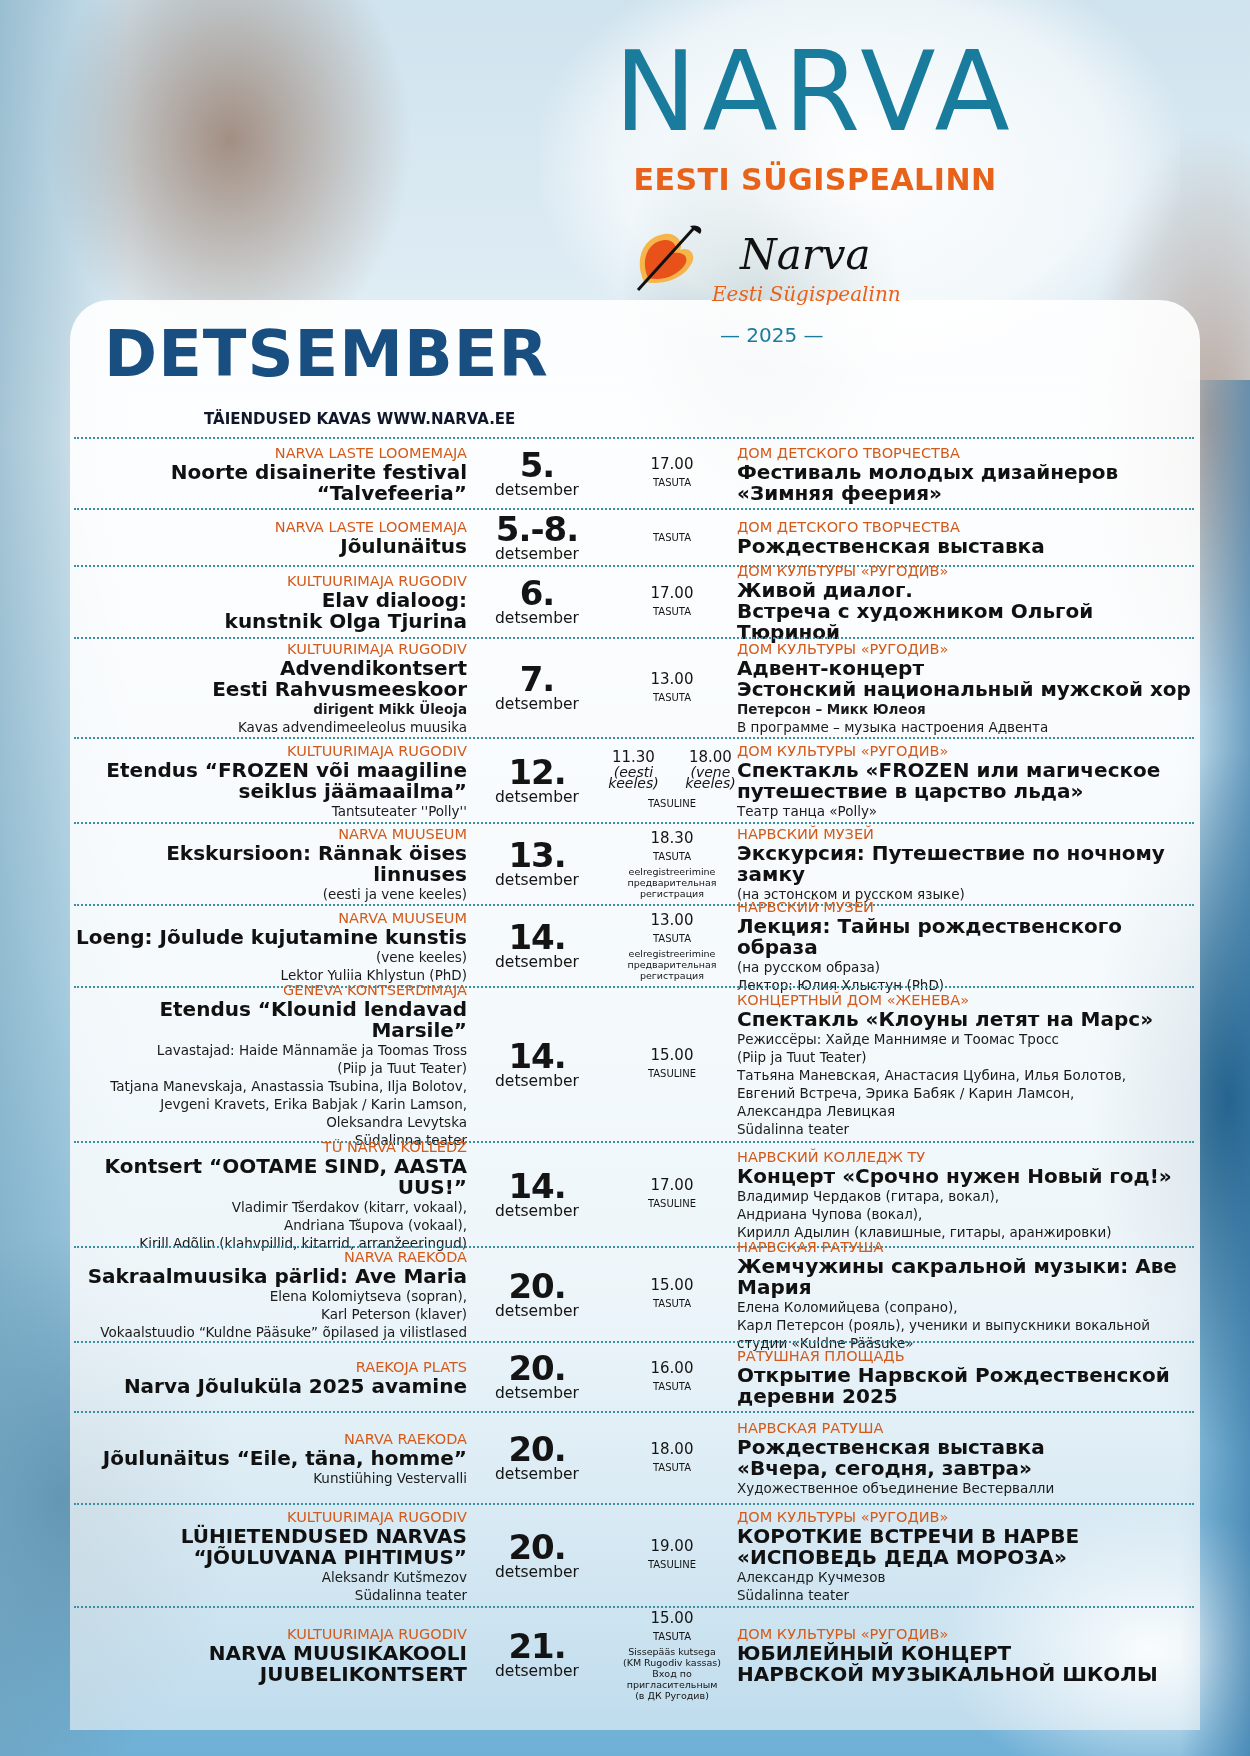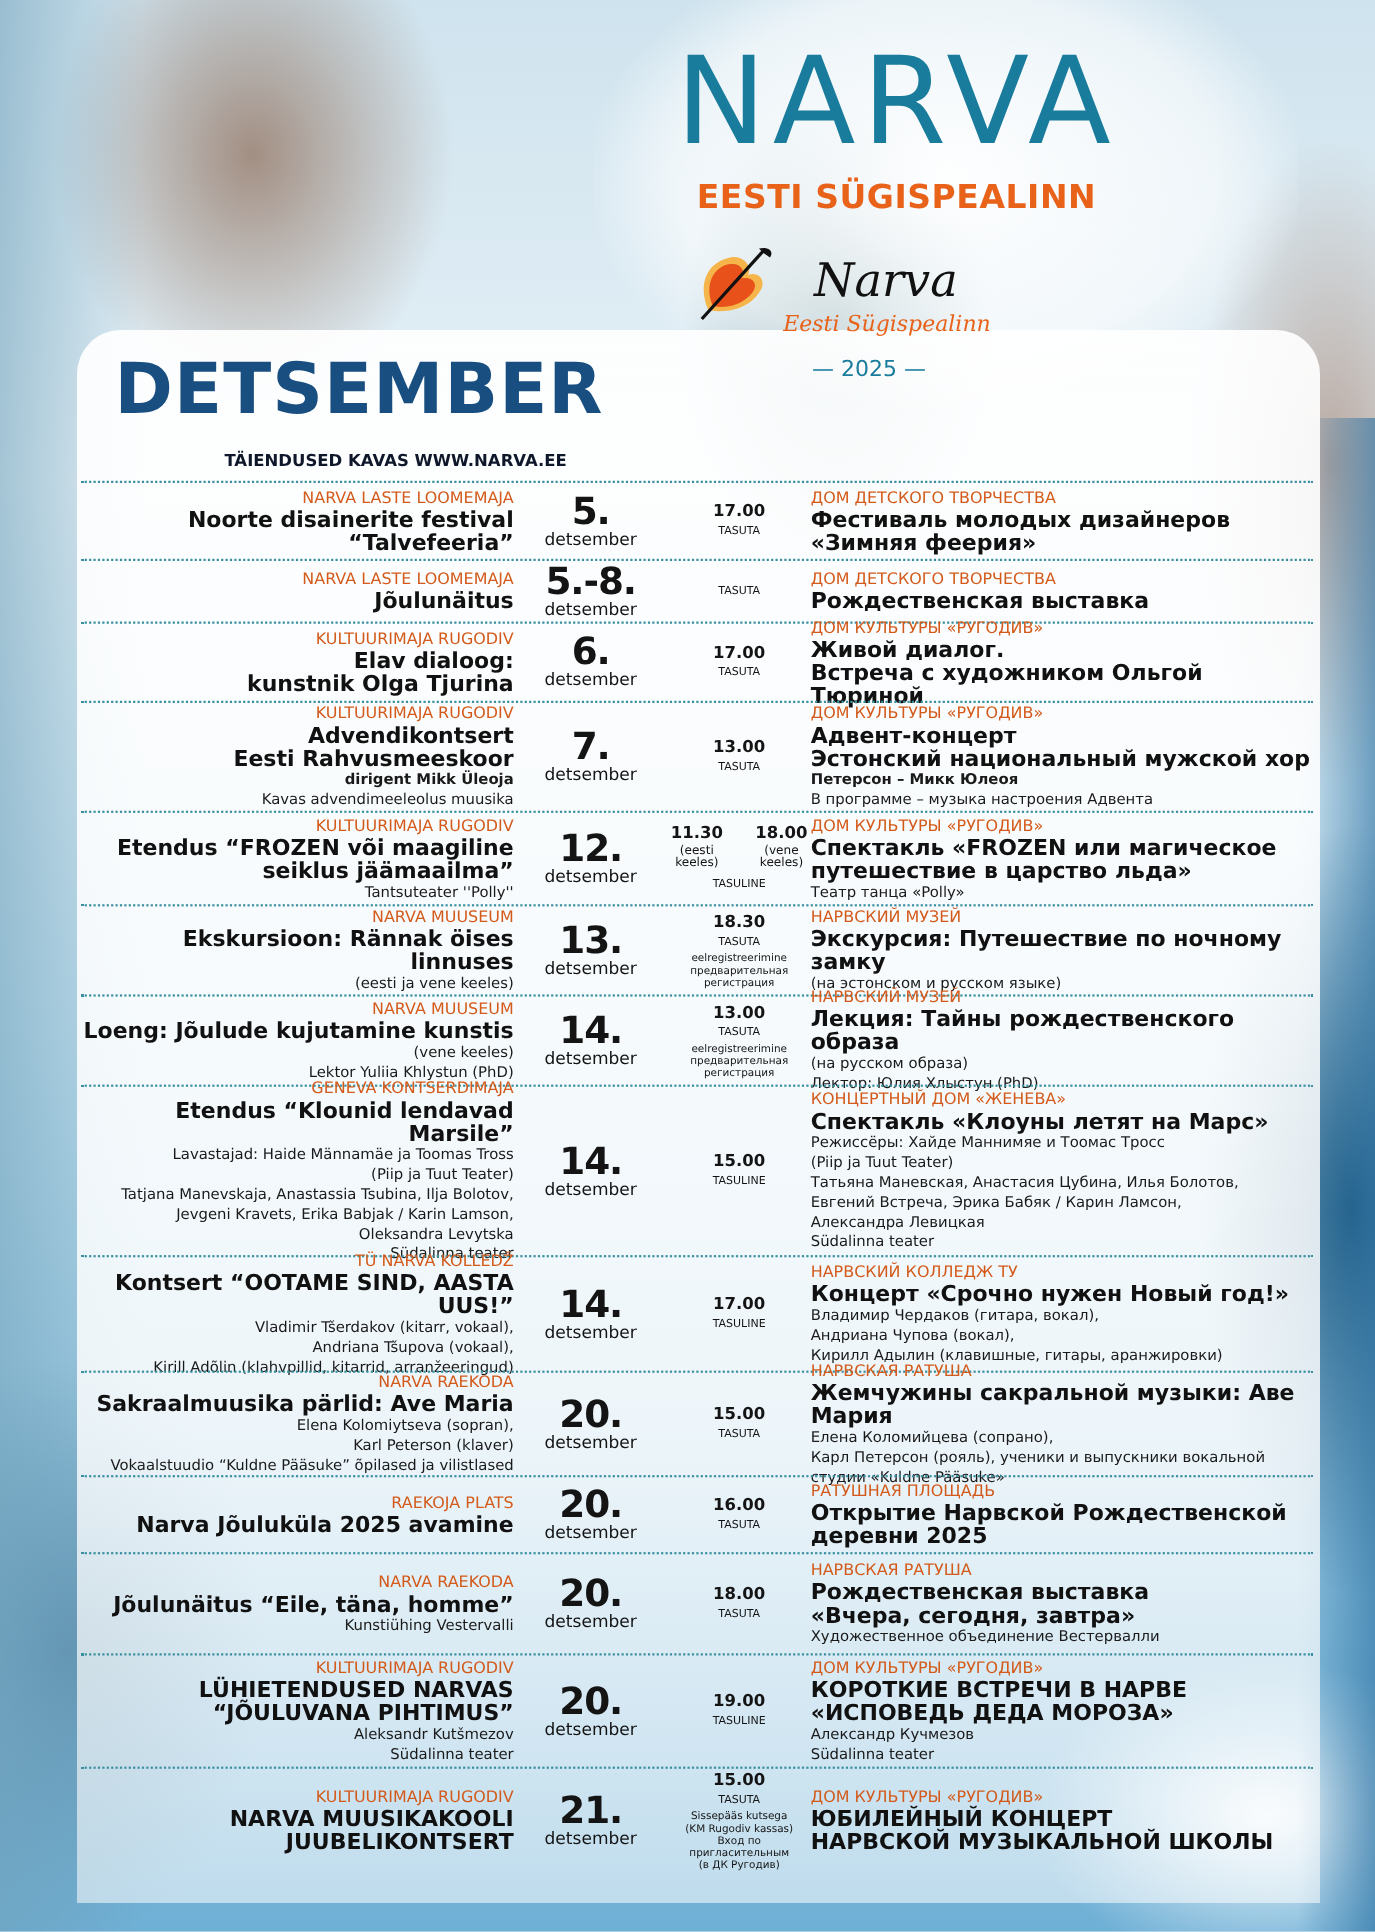"— 2025 —" .year { text-align: center -> left }
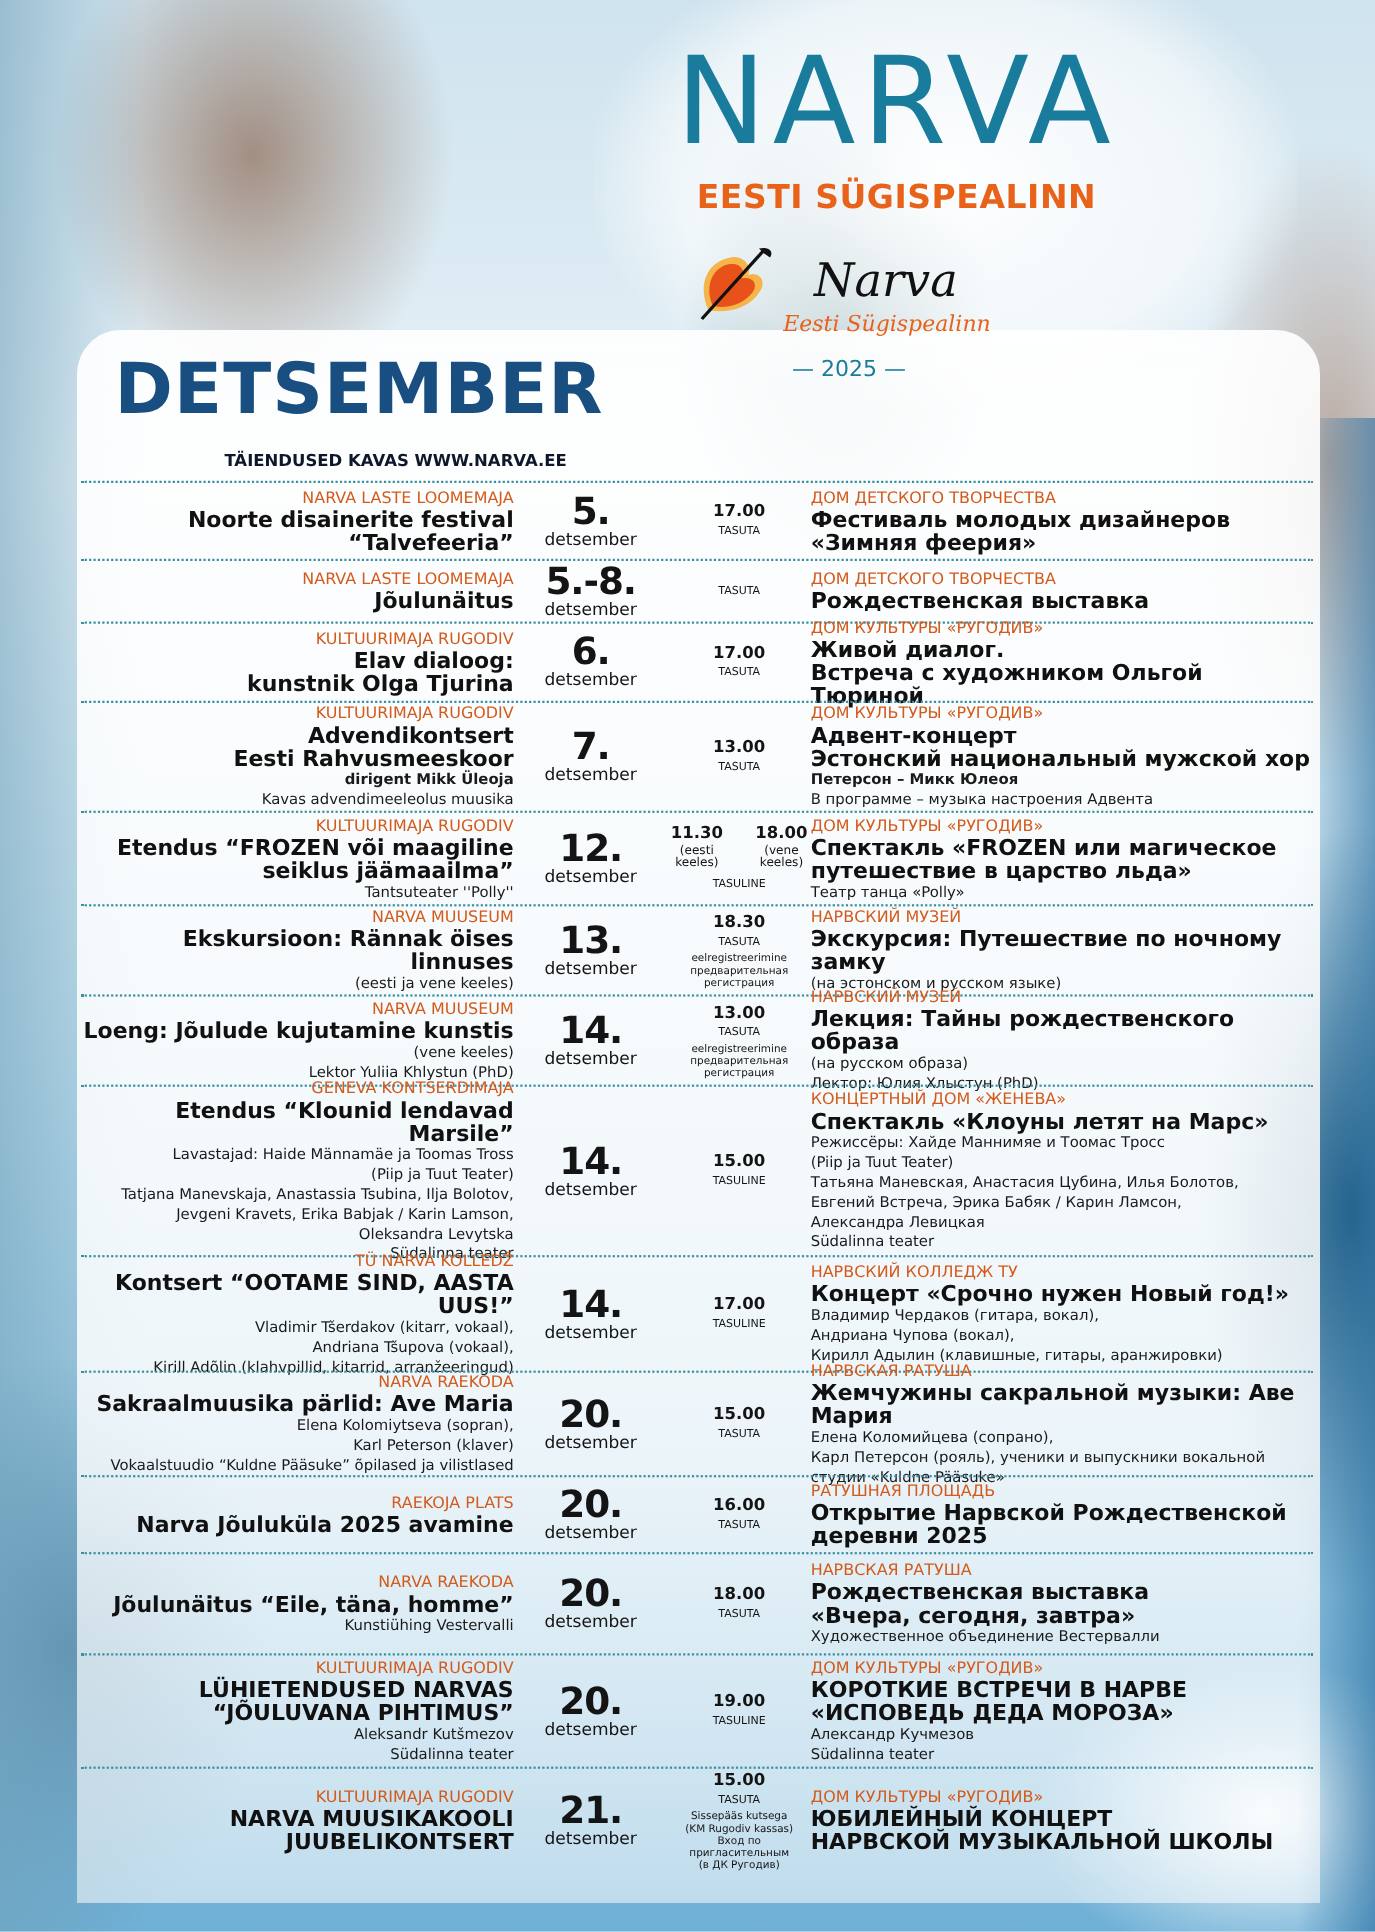"17.00" .time { font-weight: bold -> normal }
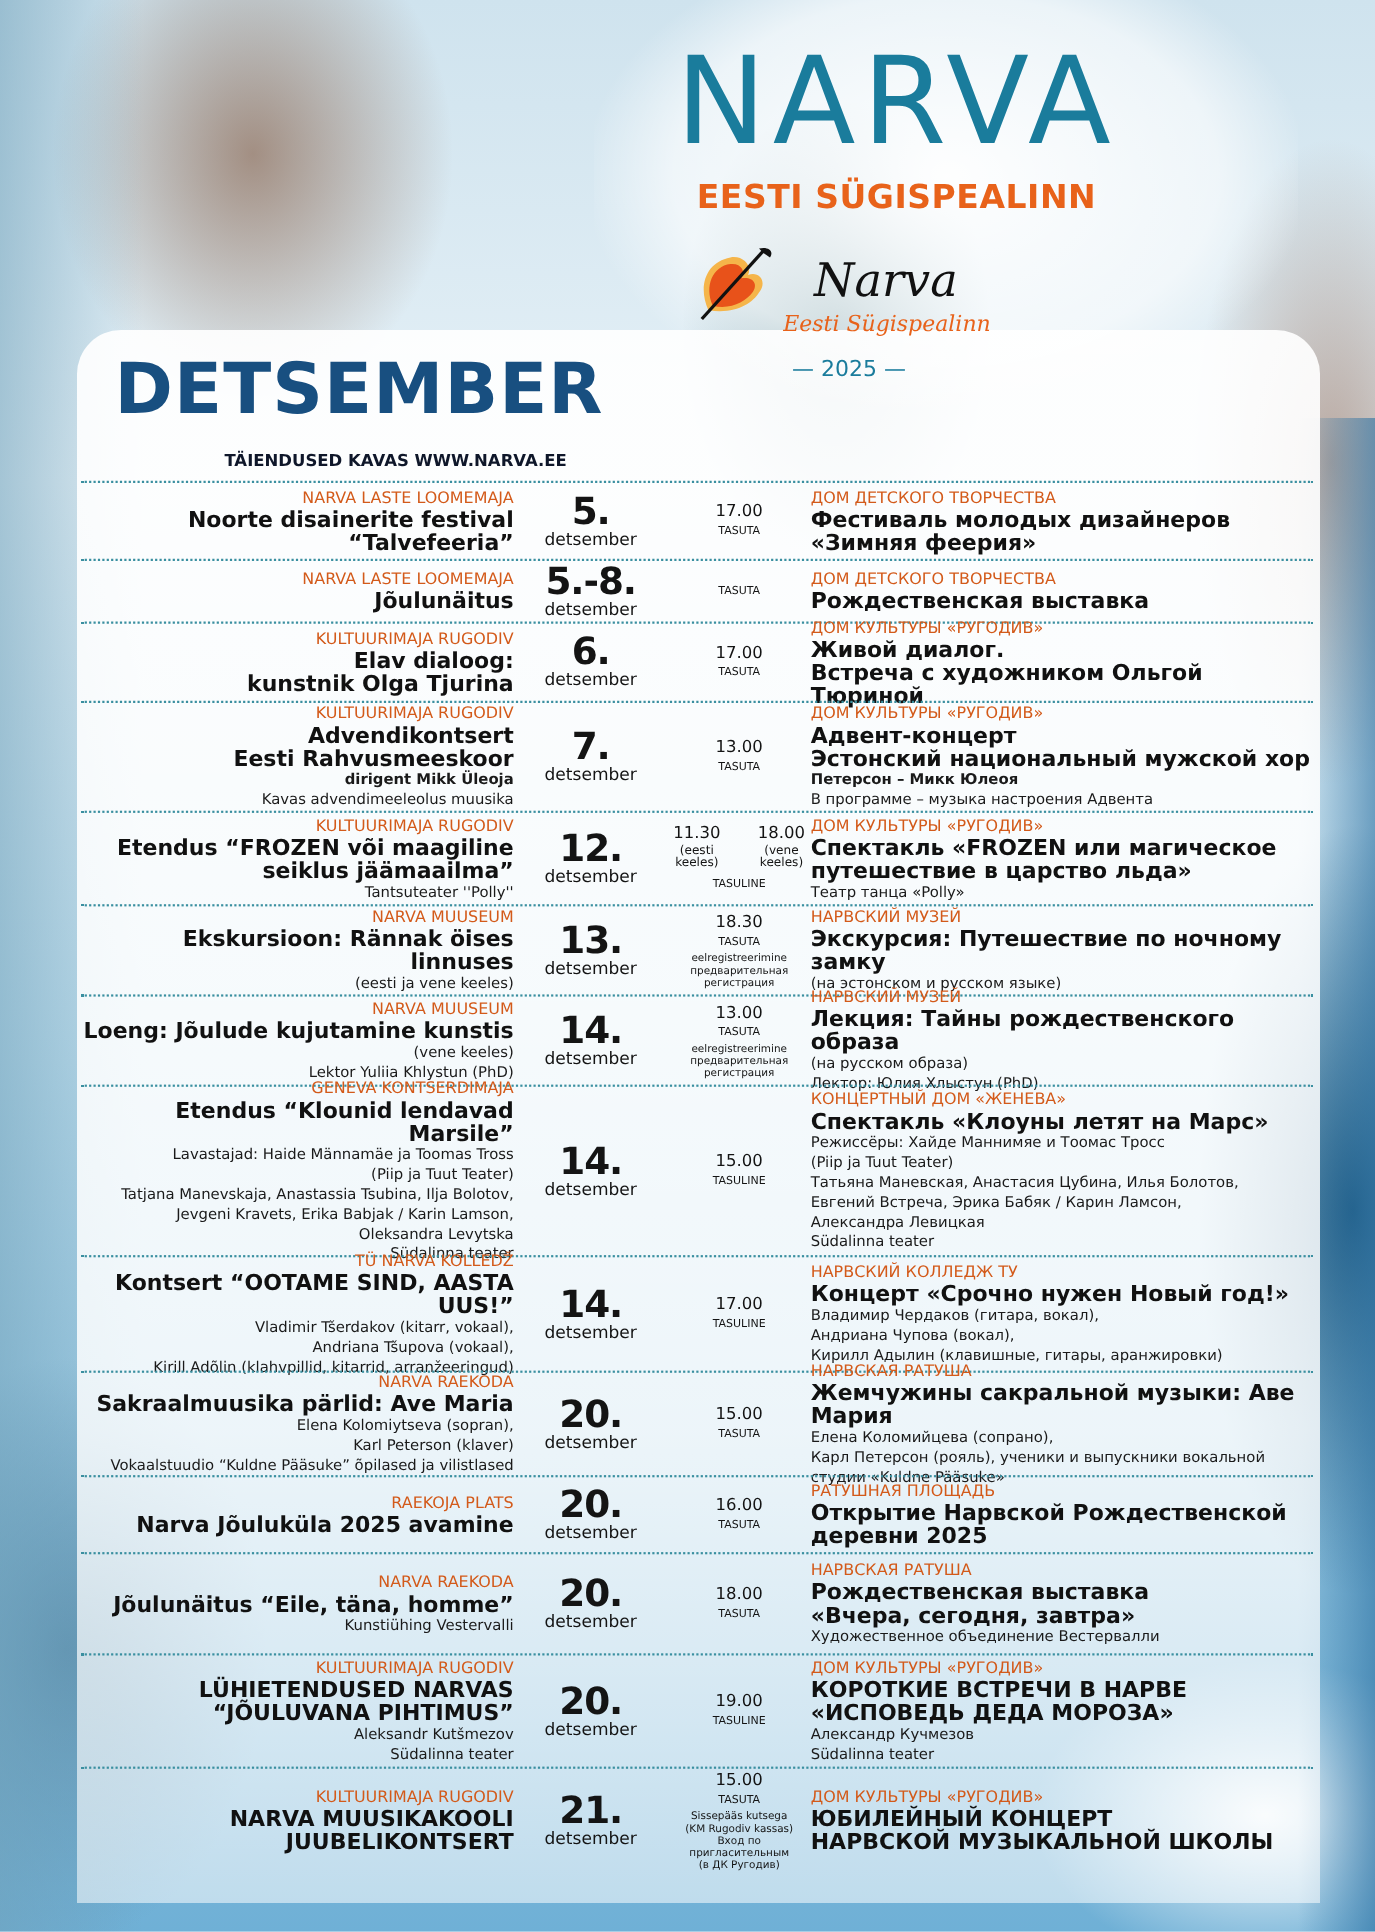"(eesti keeles)" .dual-time .note { font-size: 11px -> 14px; font-style: none -> italic }
